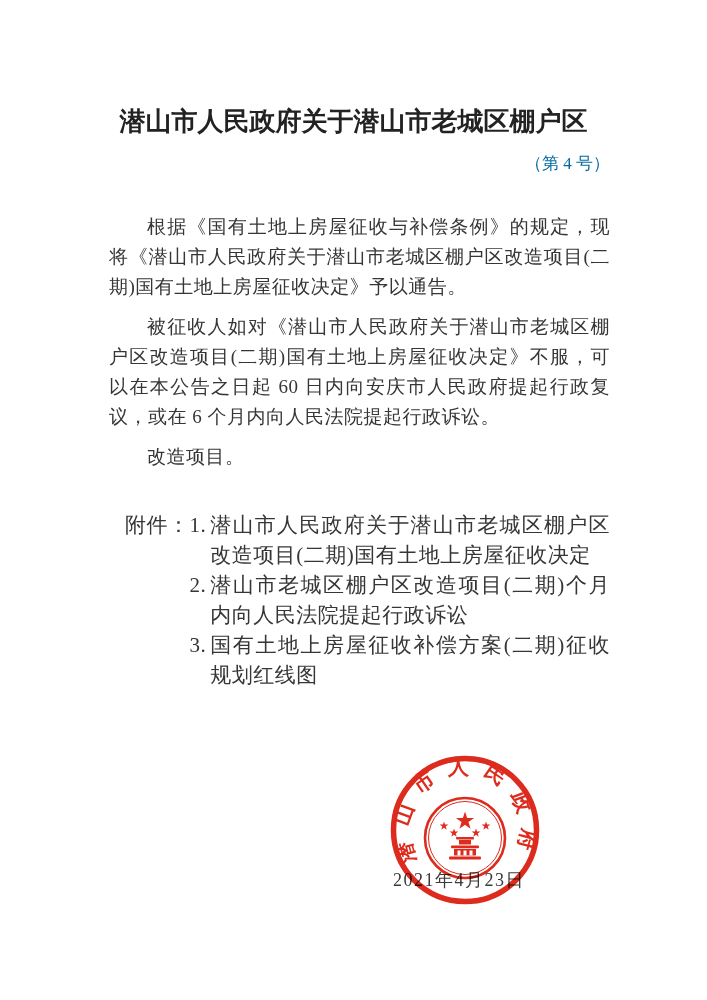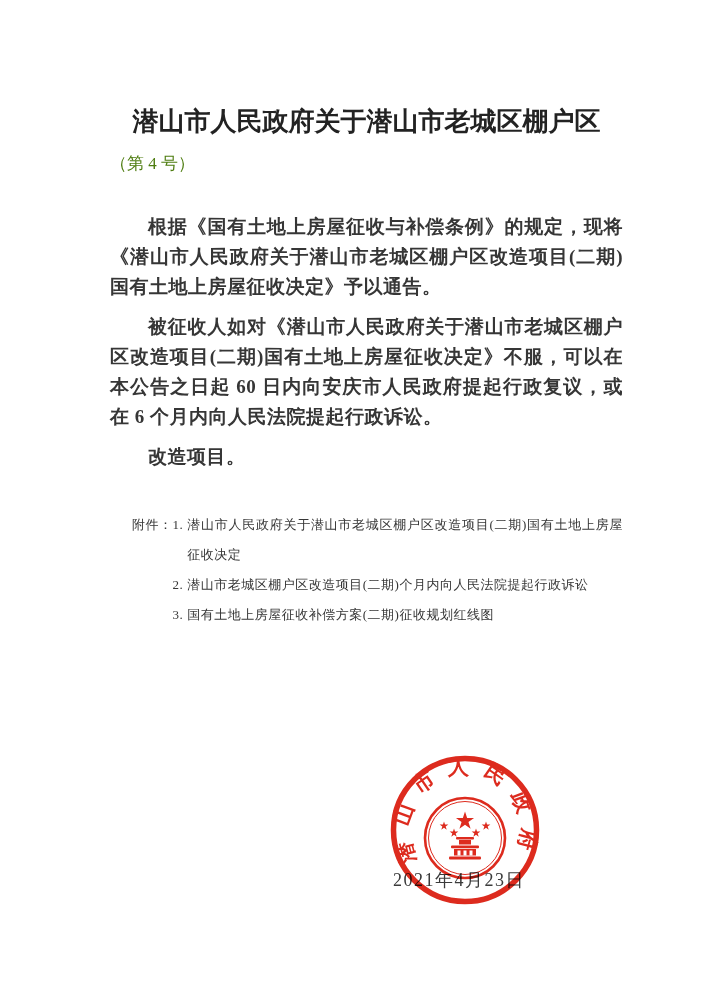"潜山市人民政府关于潜山市老城区棚户区" .content { left: 110px -> 97px }
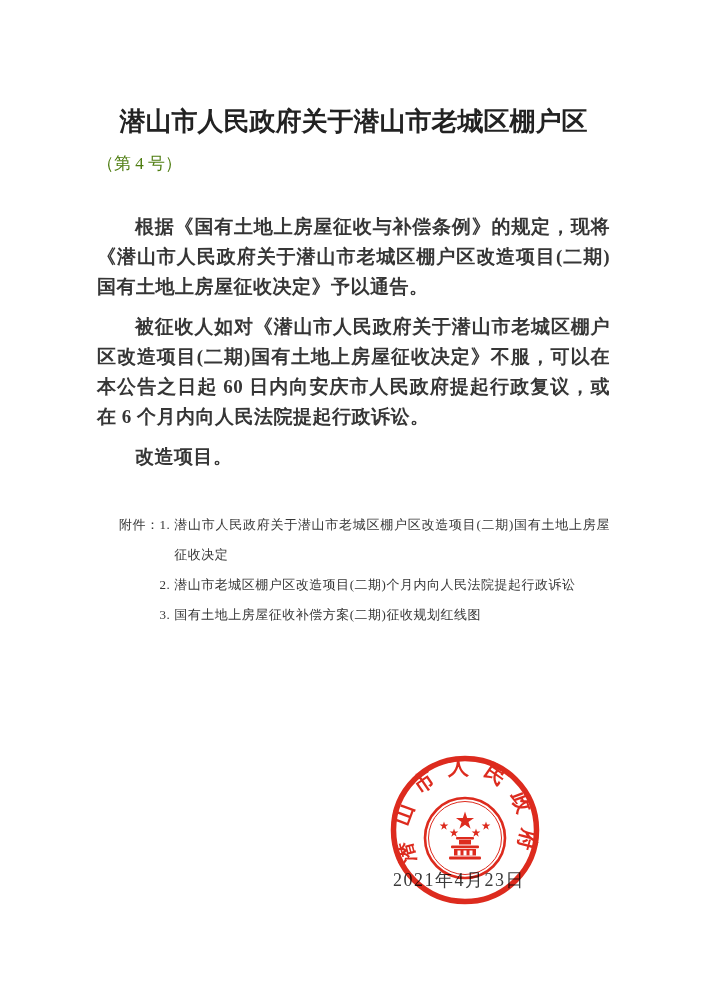"（第 4 号）" .doc-number { color: #4d7c0f -> #0369a1; text-align: left -> right }
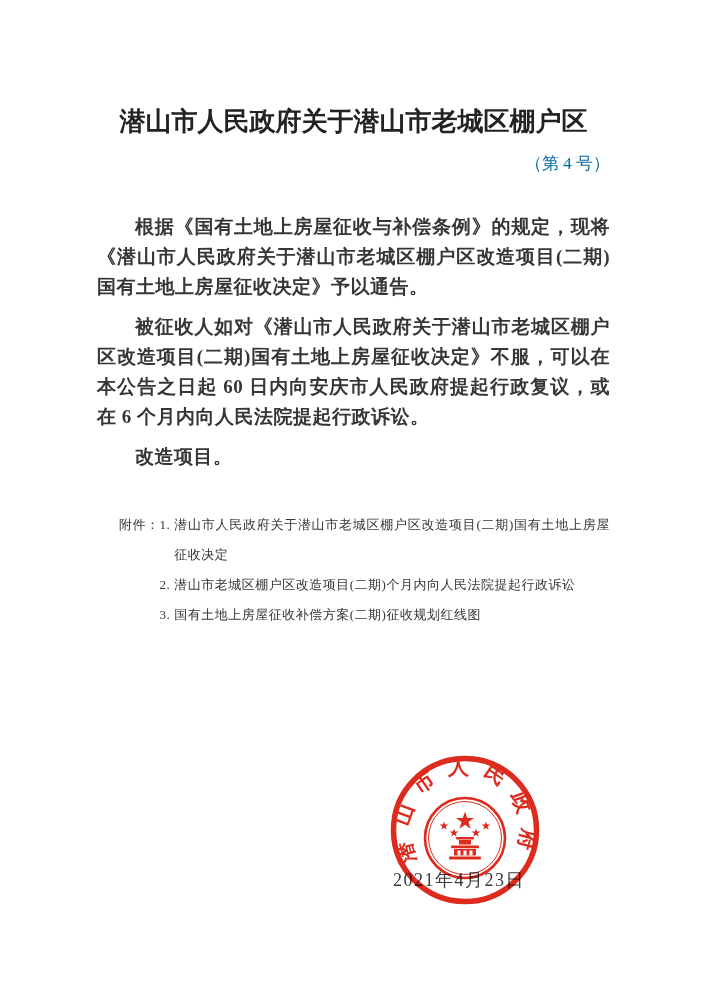"根据《国有土地上房屋征收与补偿条例》的规定，现将《潜山市人民政府关于潜山市老城区" .para { font-weight: bold -> none; margin: 0 0 10px 0 -> 0 0 10px 12px }
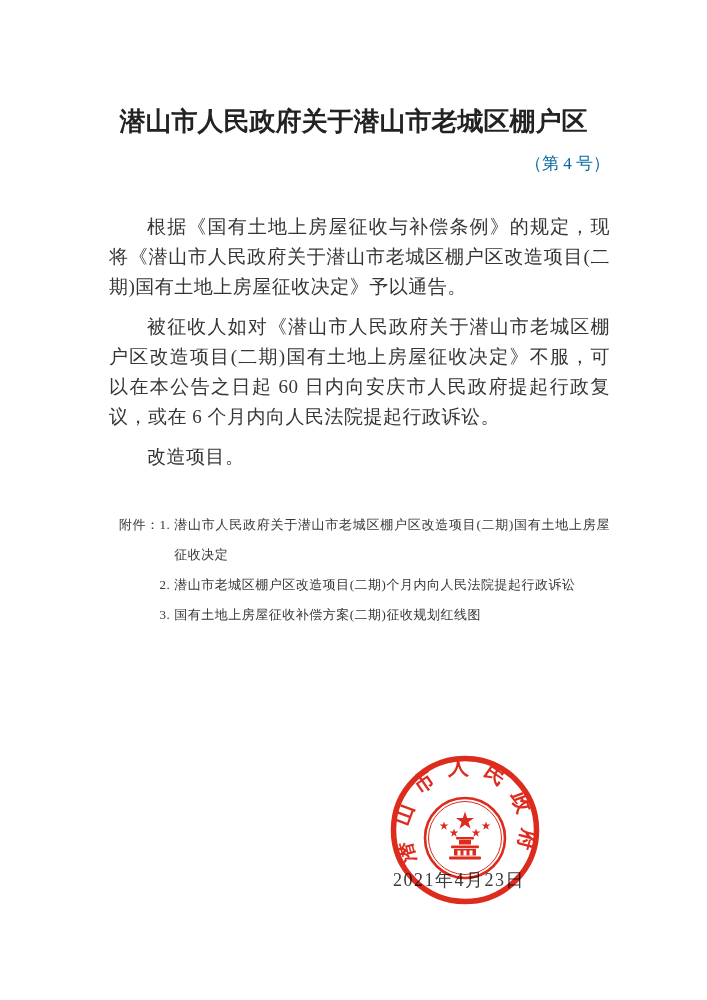"附件：" .attachments { font-size: 13px -> 21px; margin-left: 22px -> 28px }
